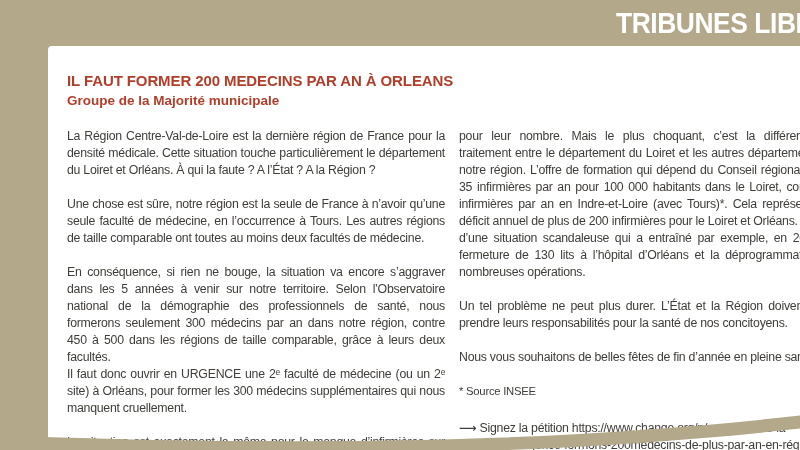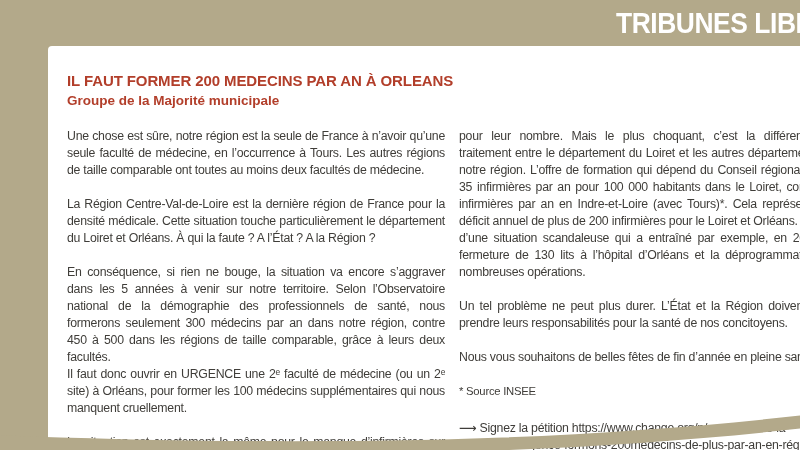"Une chose est sûre, notre" p { order: before "La Région Centre-Val-de-Loire est la" -> after "La Région Centre-Val-de-Loire est la" }
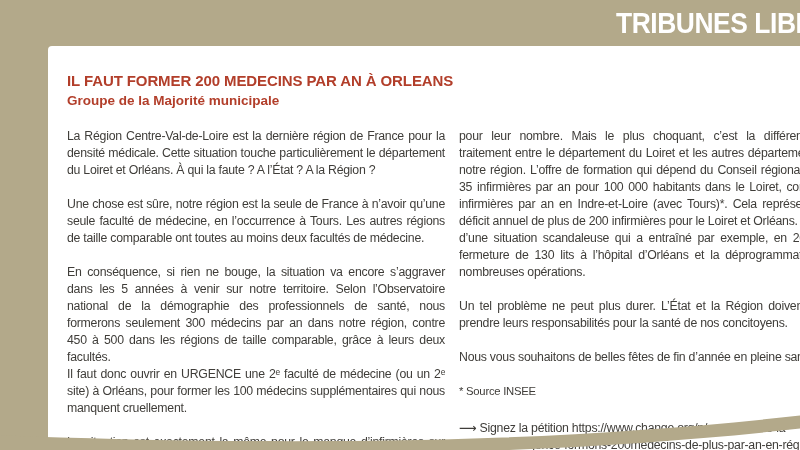"Il faut donc ouvrir en" p.no-gap { text: 100 -> 300 }
